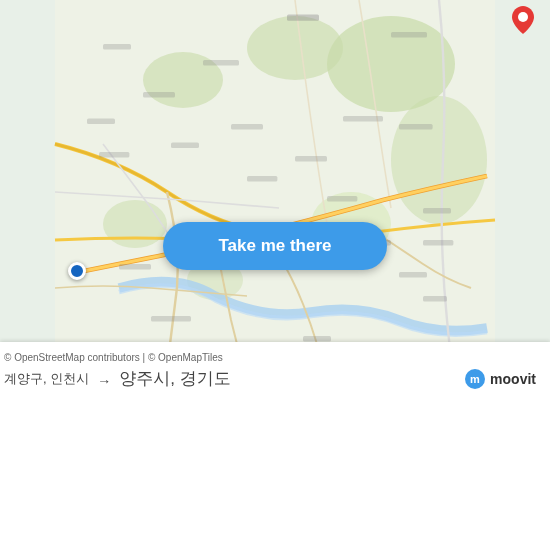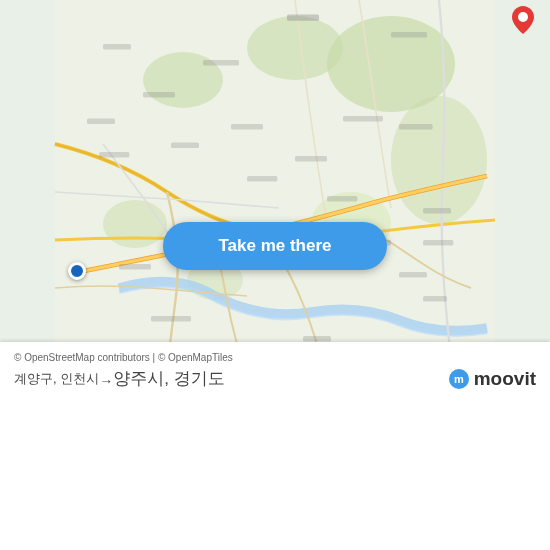"© OpenStreetMap contributors | ©" #bottom-bar { padding: 10px 14px 10px 14px -> 10px 14px 10px 4px }
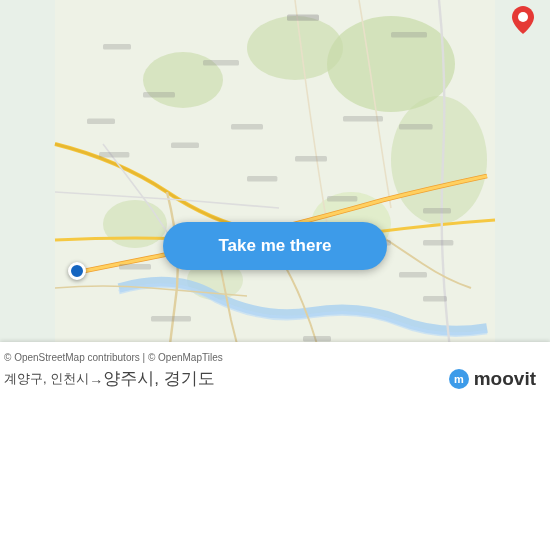"계양구, 인천시" #route-info { gap: none -> 8px }
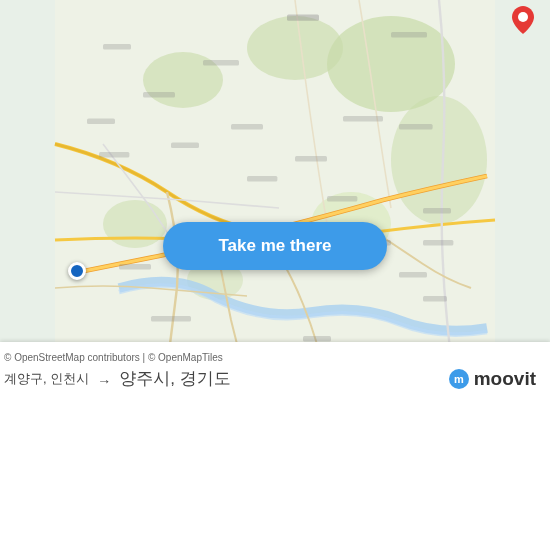"moovit" span { font-size: 19px -> 14px }
